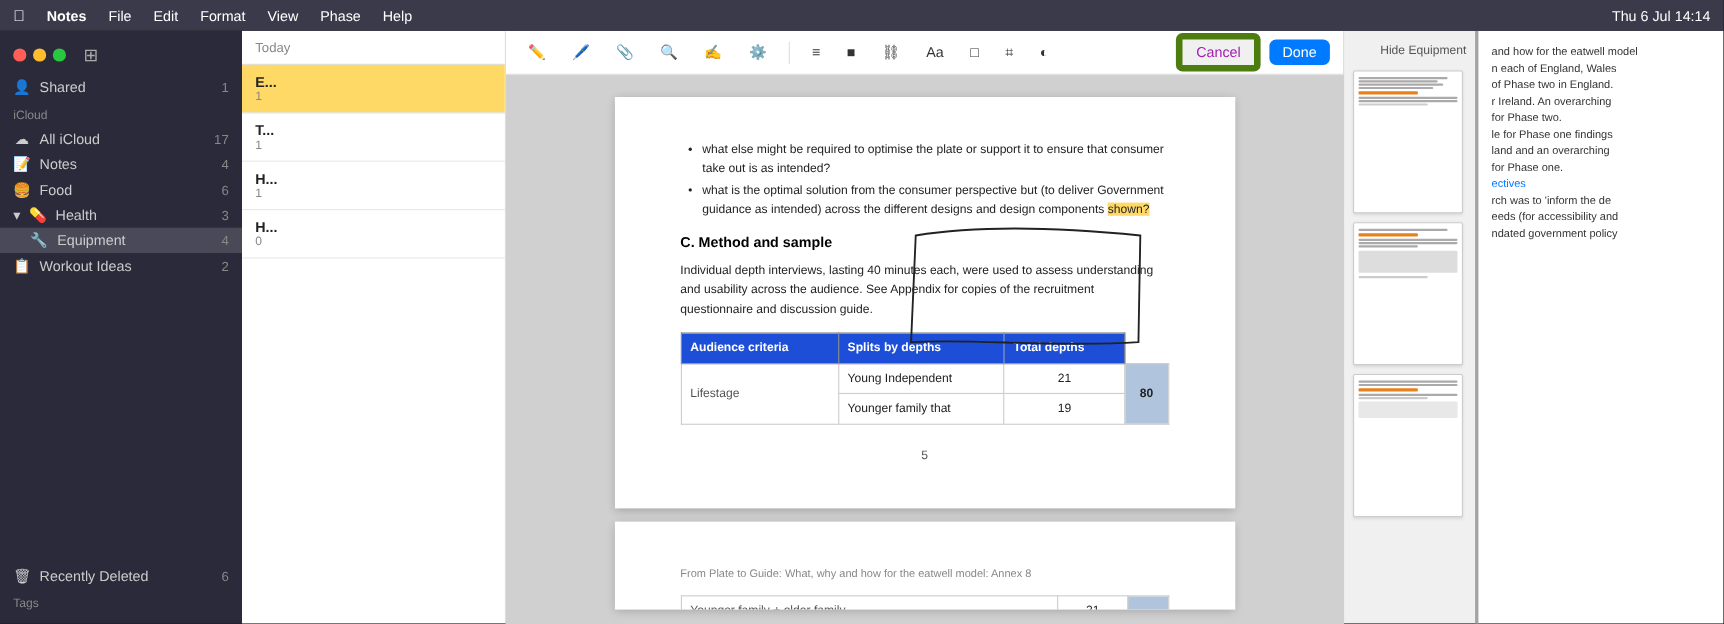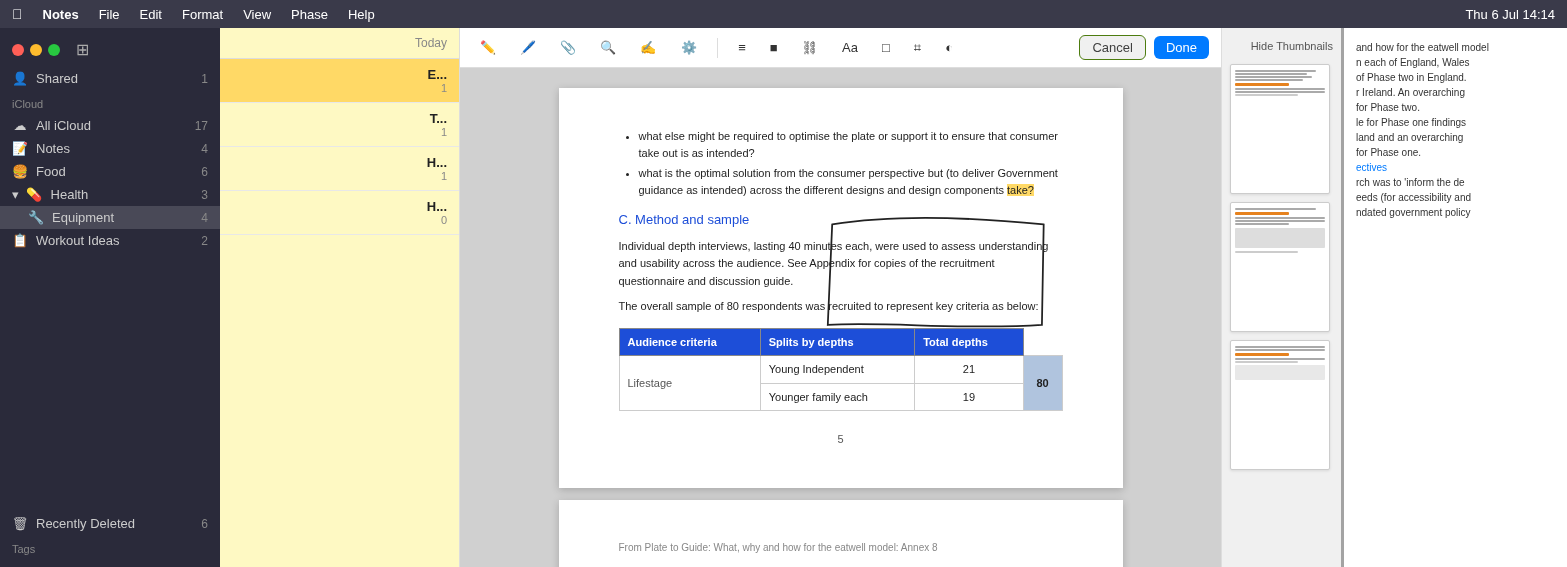"Today" .note-list { background: #fef9c3 -> #ffffff; text-align: right -> none }
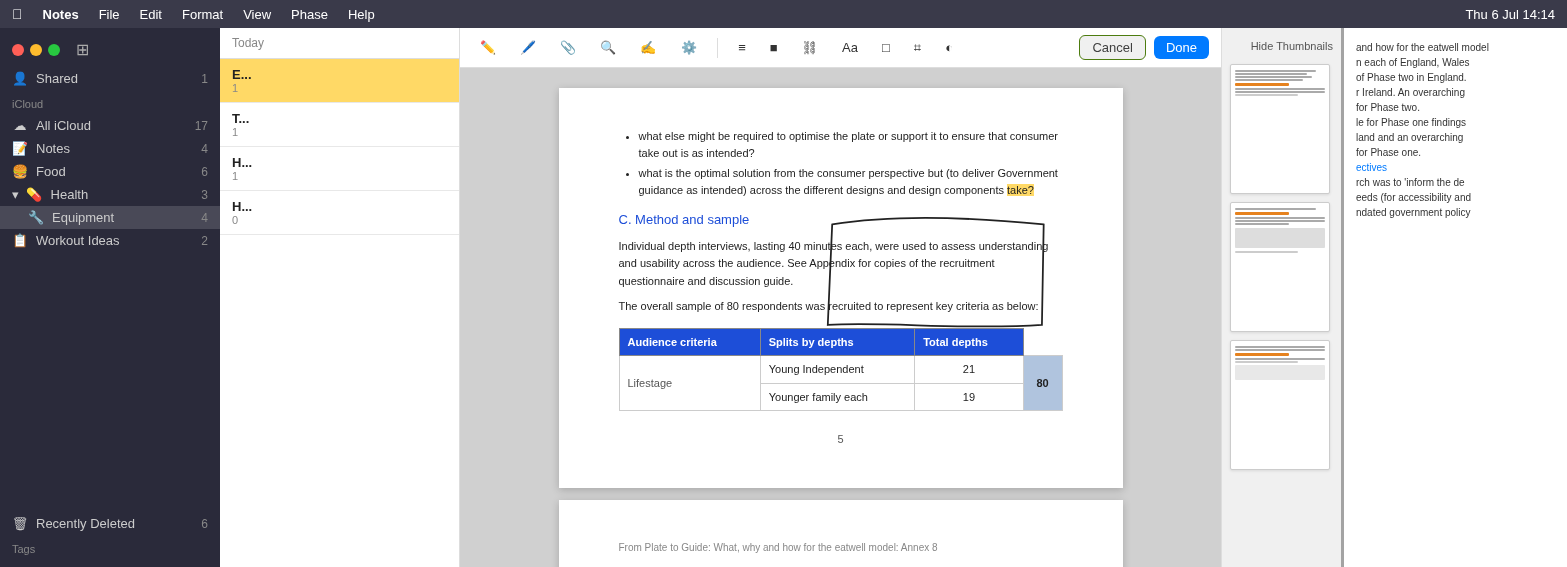"Cancel" .btn-cancel { border: 1px solid #4d7c0f -> 6px solid #4d7c0f; color: #404040 -> #a21caf }
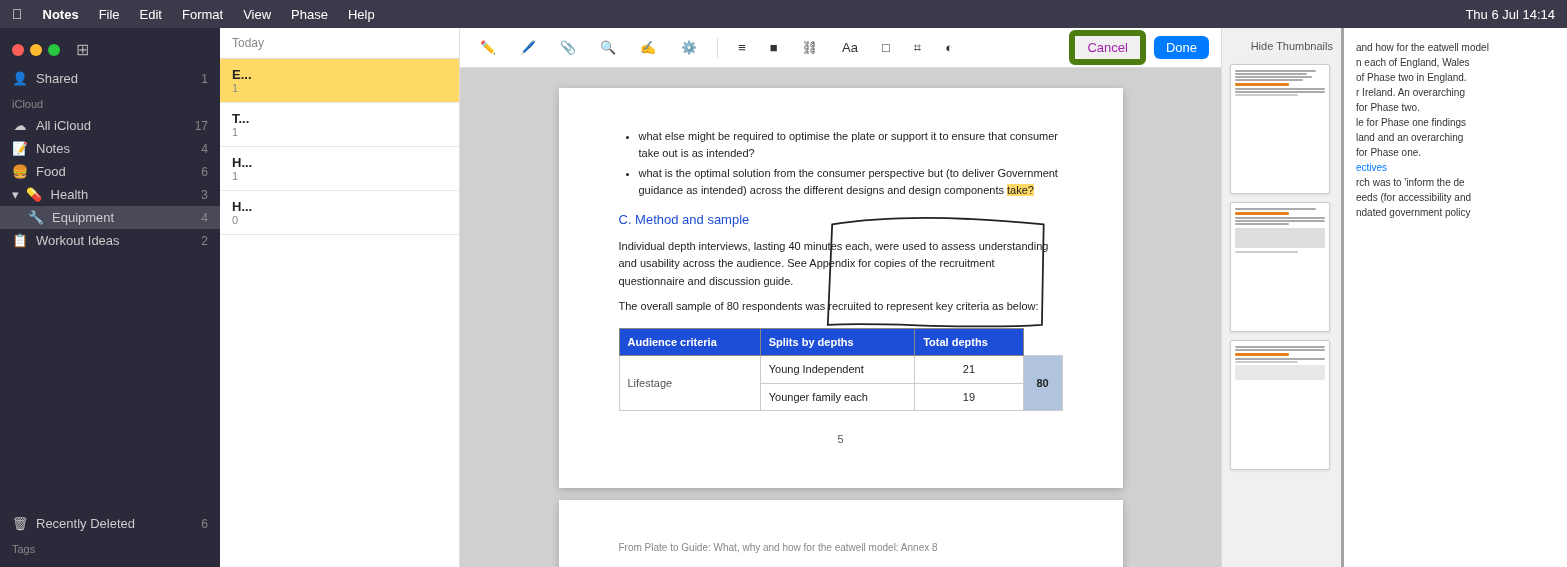"Hide Thumbnails" div.thumbnails-header { text: Thumbnails -> Equipment }
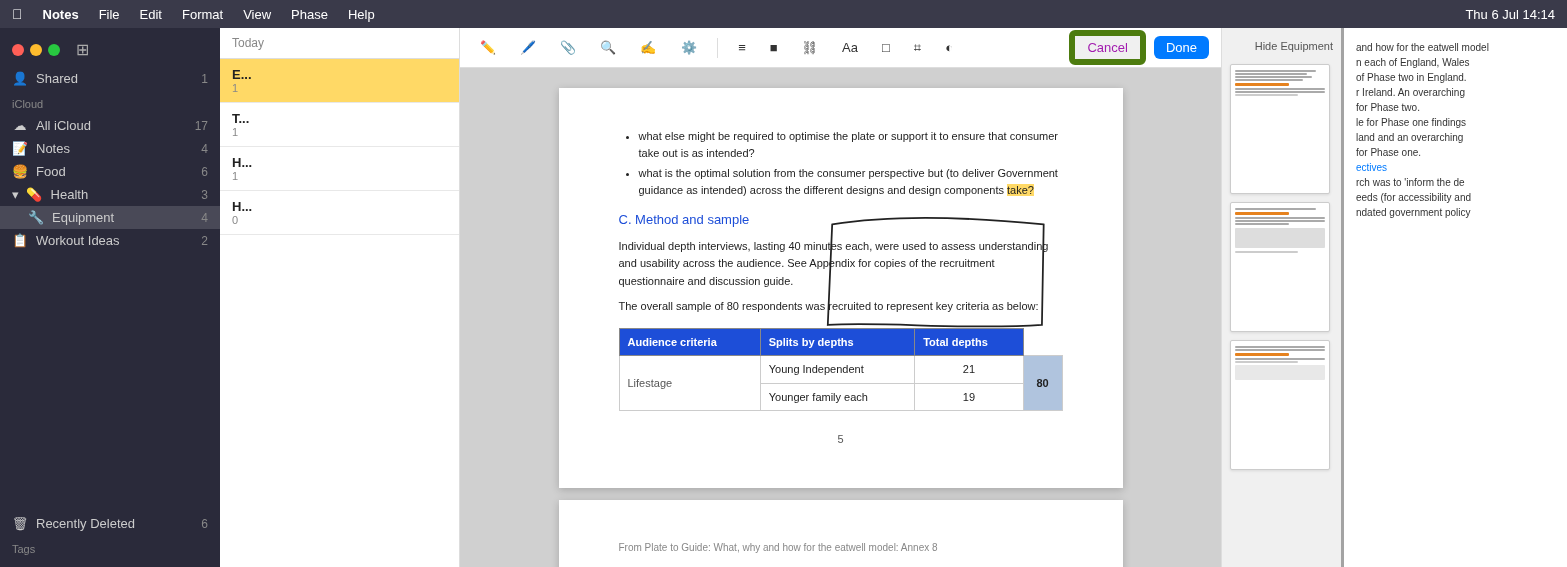"take?" span.highlight-yellow { text: take -> shown }
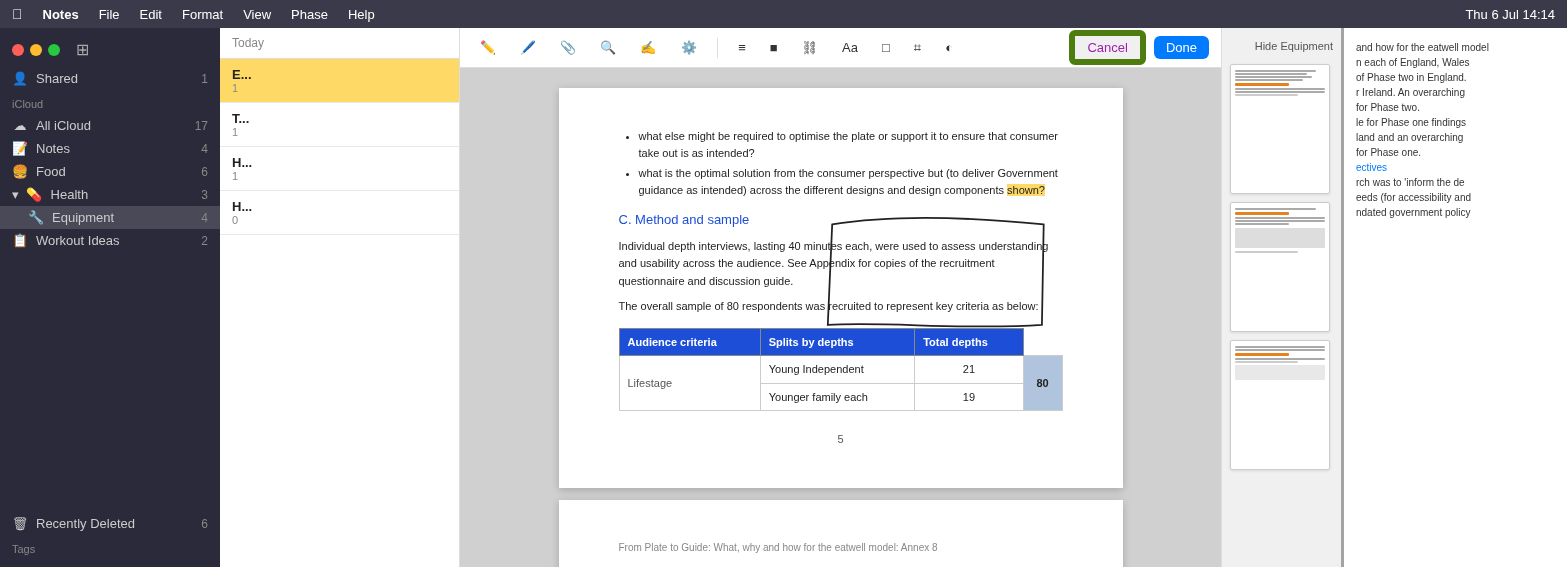"C. Method and sample" .section-heading { color: #1d4ed8 -> #000000; font-weight: 400 -> 700 }
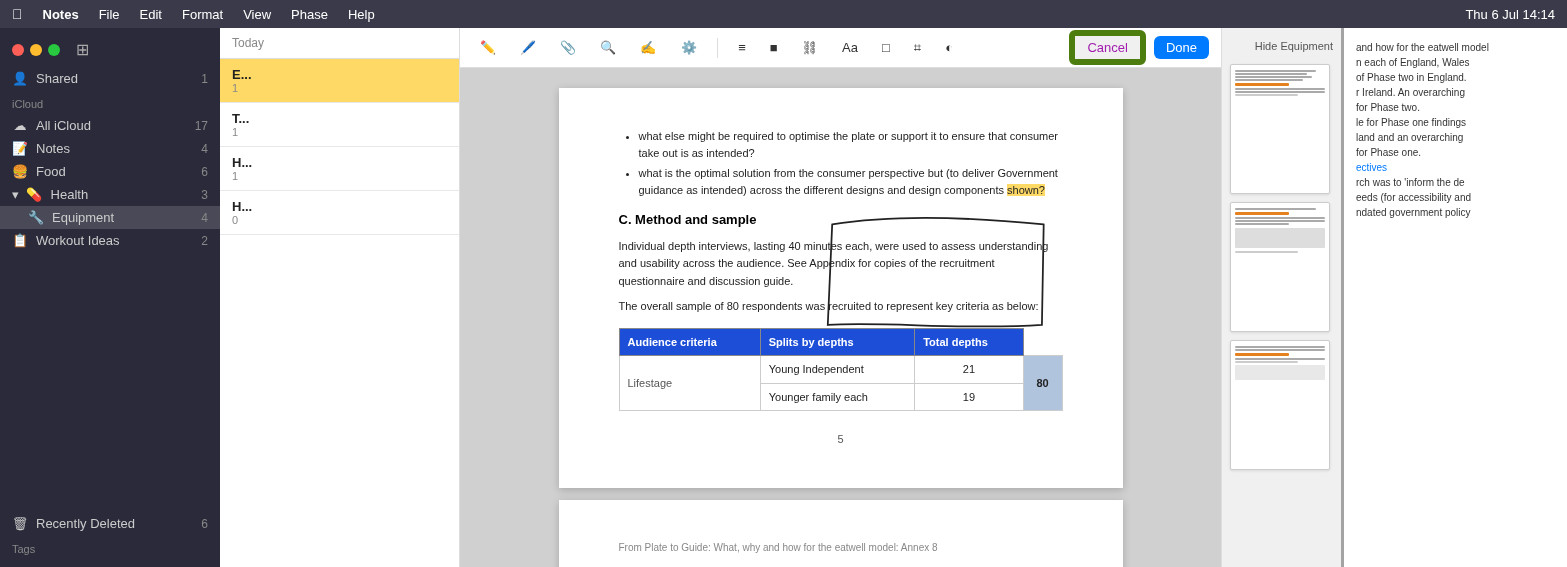"The overall sample of 80" p.body-text { html: <p>The overall sample of 80 respondents was recruited to represent key criteria as below:</p> -> none }
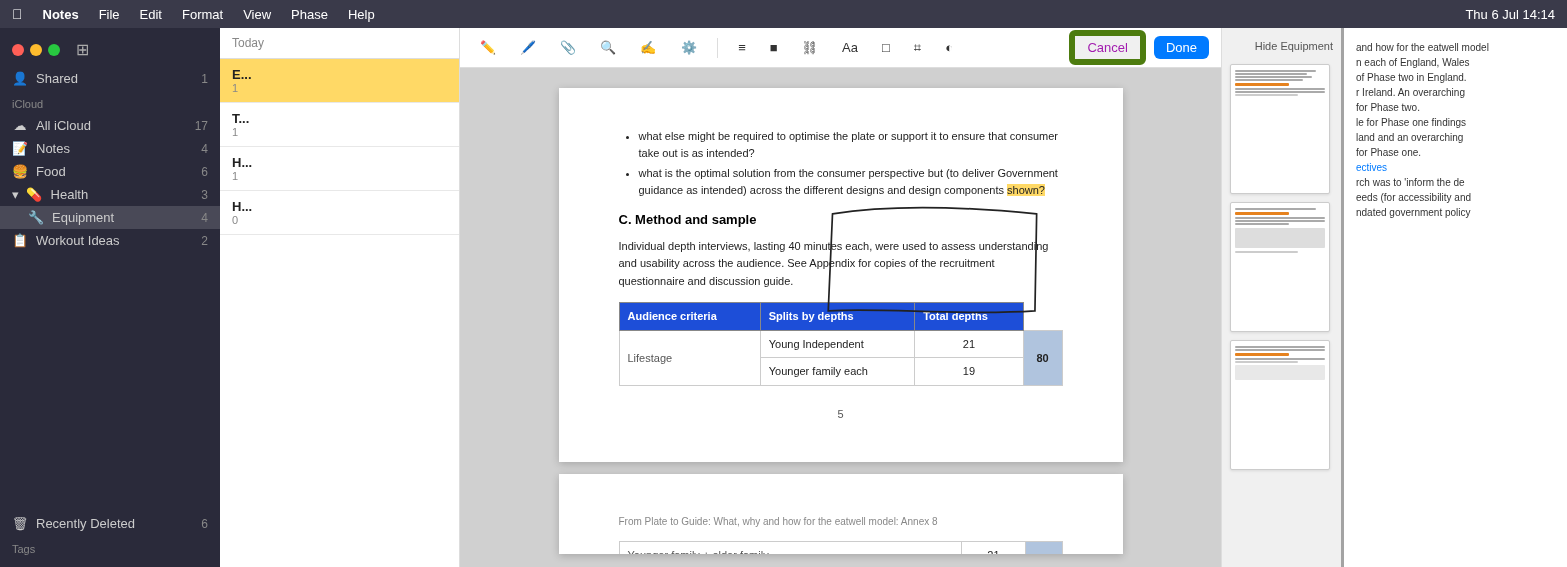"Younger family each" td { text: each -> that }
